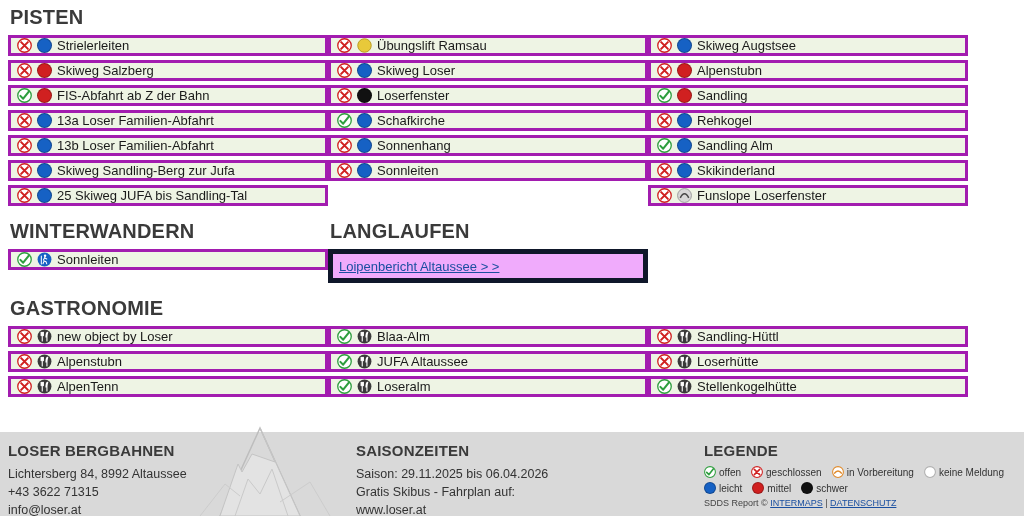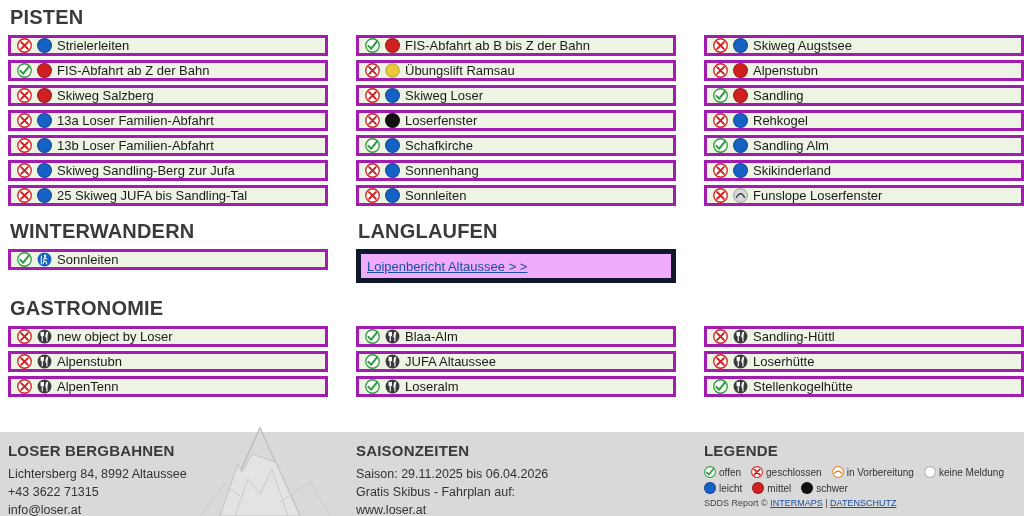"PISTEN" .cols { gap: 28px -> none }
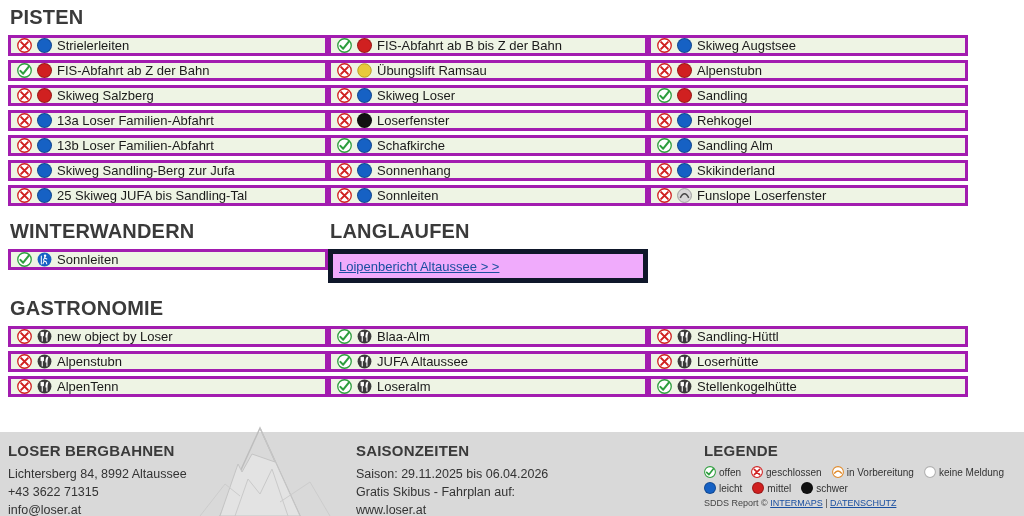"FIS-Abfahrt ab B bis Z" li.row { html: <li> <span> <svg> <circle></circle> <path></path> </svg> </span> <span></span> <span>FIS-Abfahrt ab B bis Z der Bahn</span> </li> -> none }
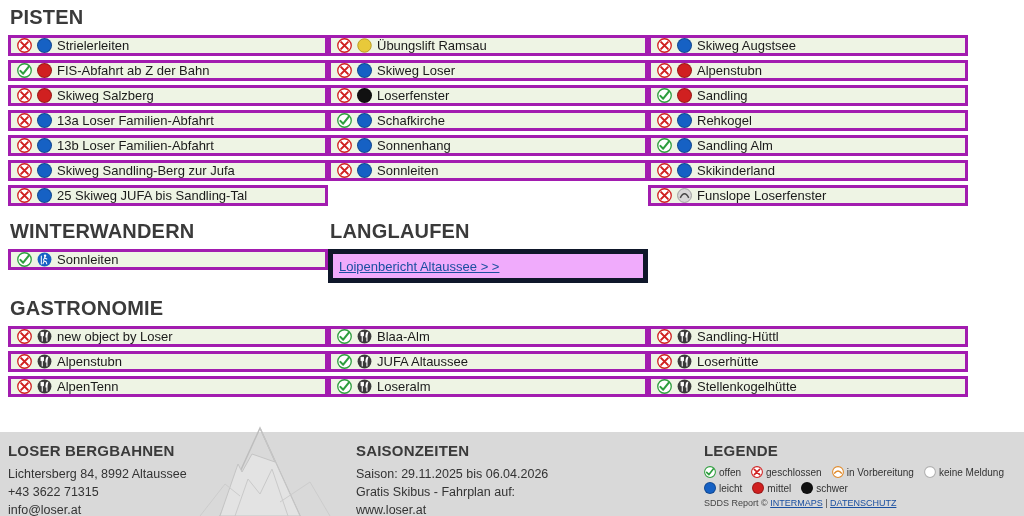"FIS-Abfahrt ab Z der Bahn" li.row { order: before "Skiweg Salzberg" -> after "Skiweg Salzberg" }
